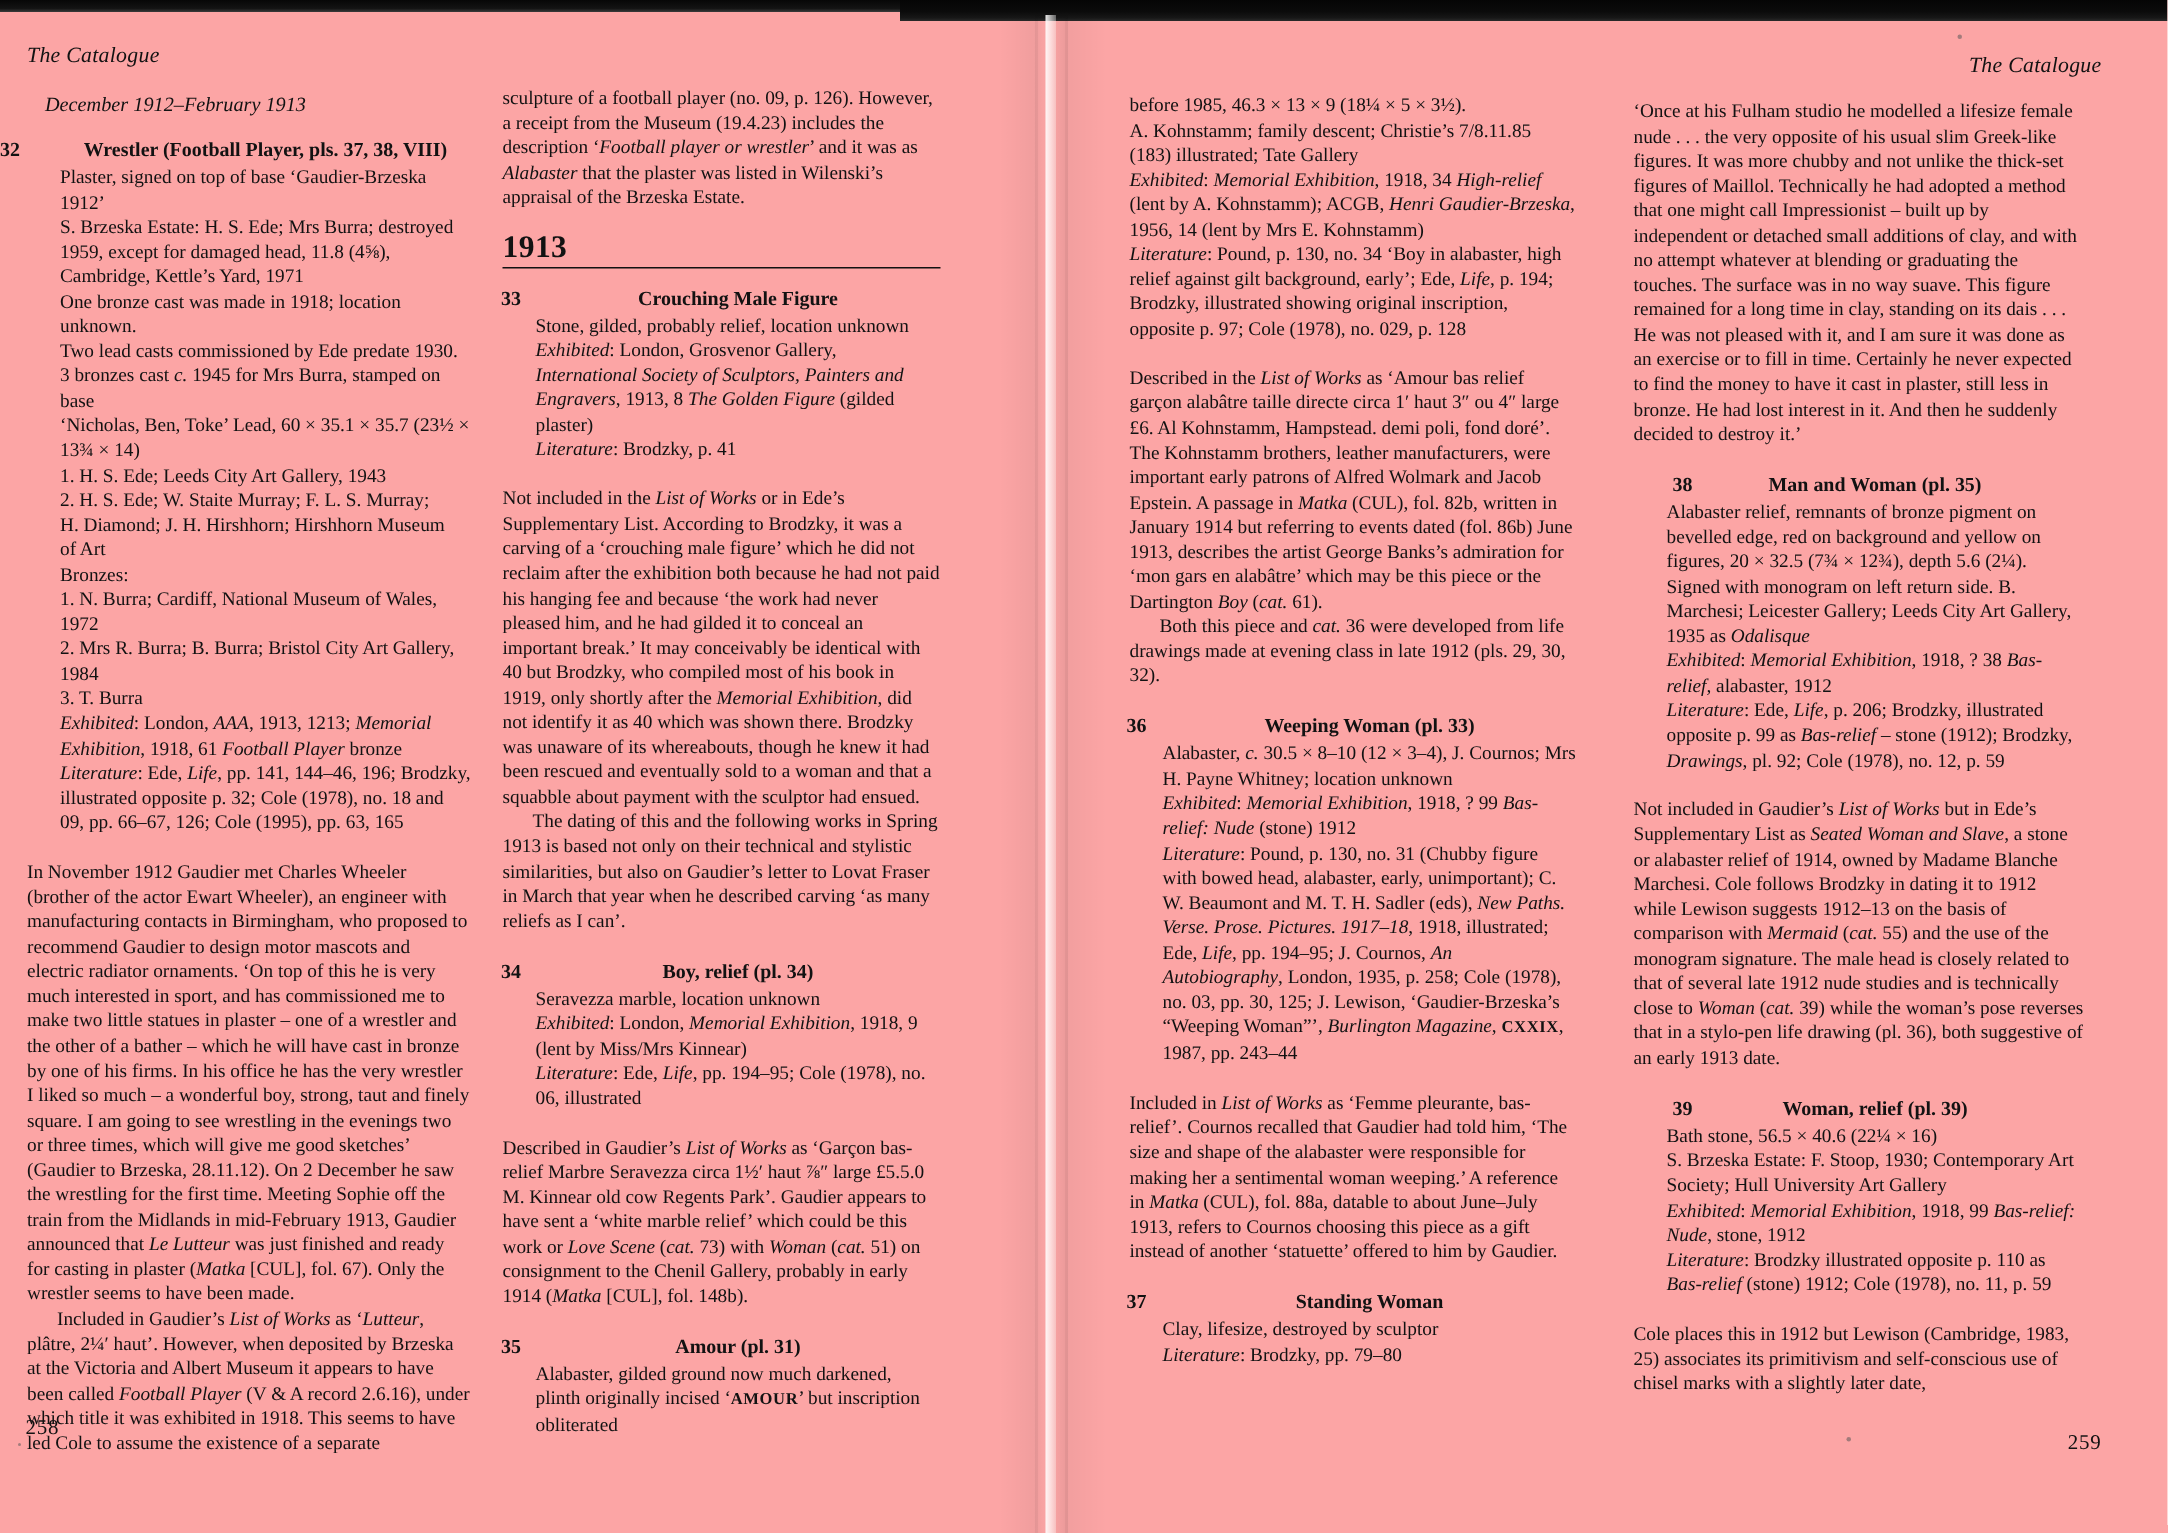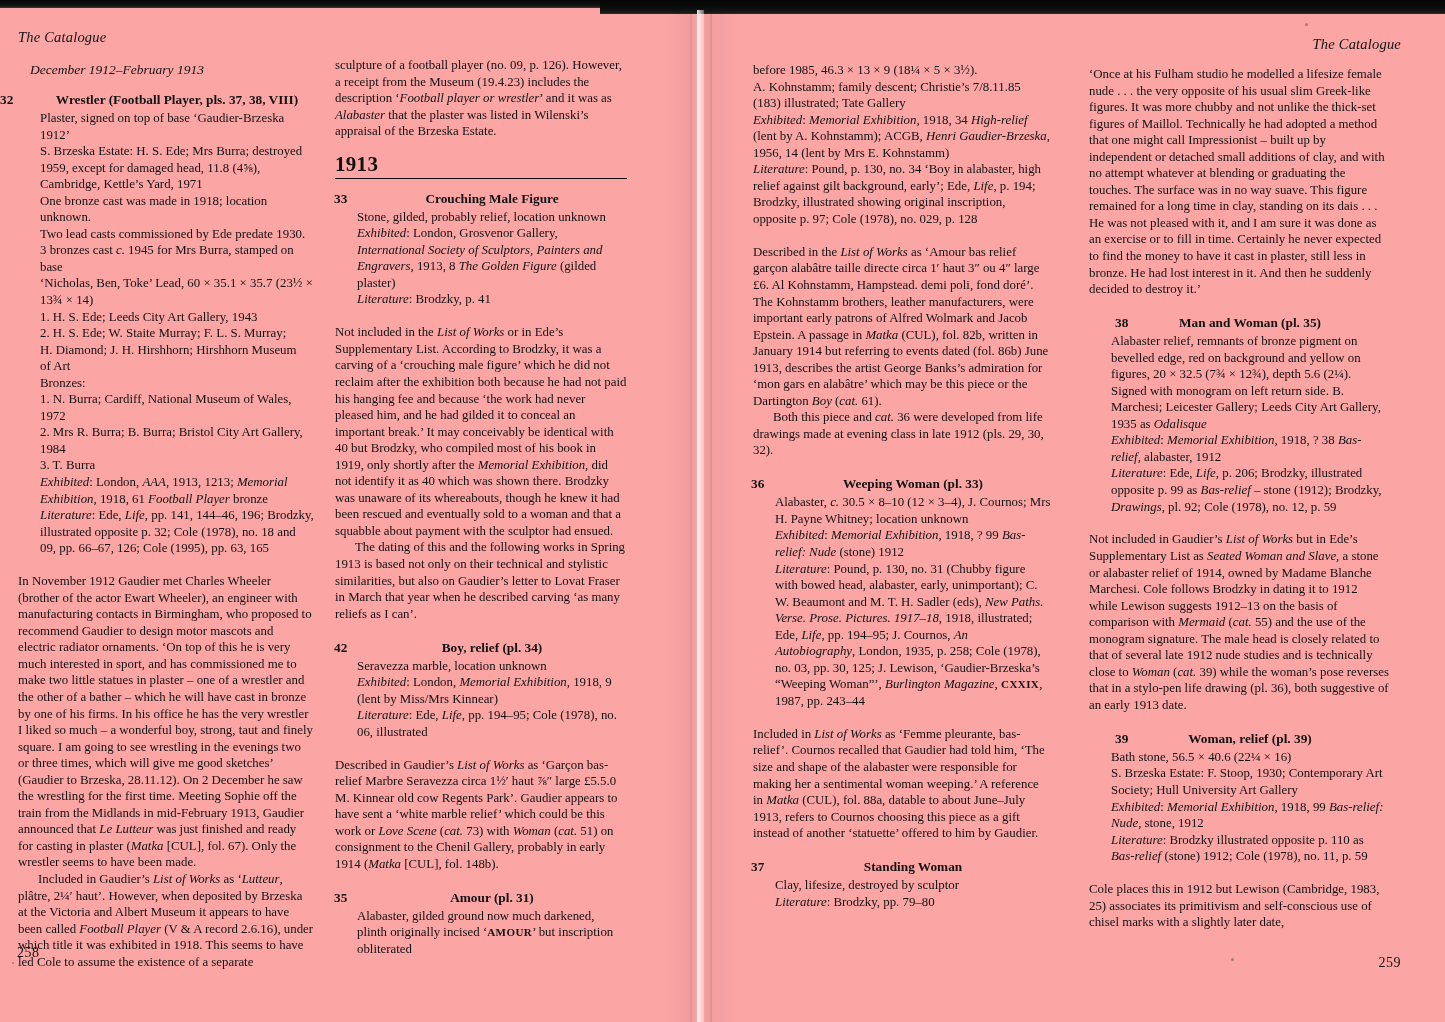"42" span.catnum { text: 42 -> 34 }
